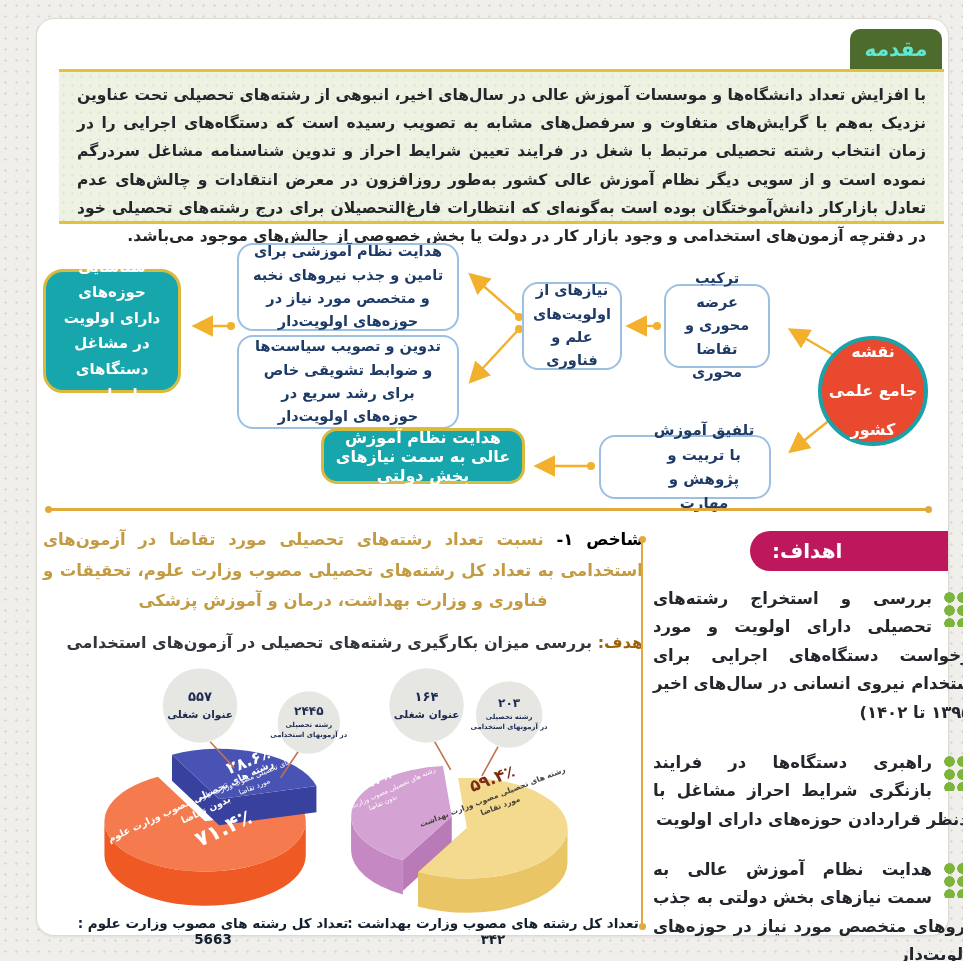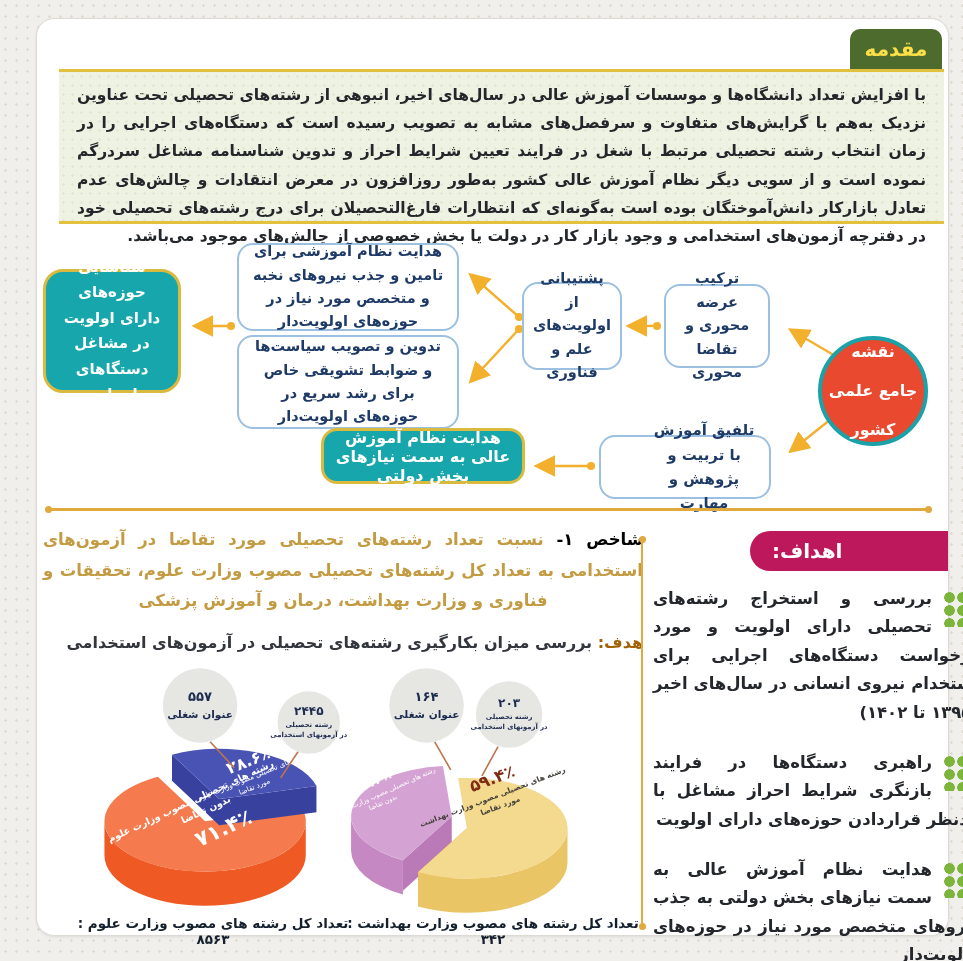"مقدمه" .intro-tab { color: #fde047 -> #5eead4 }
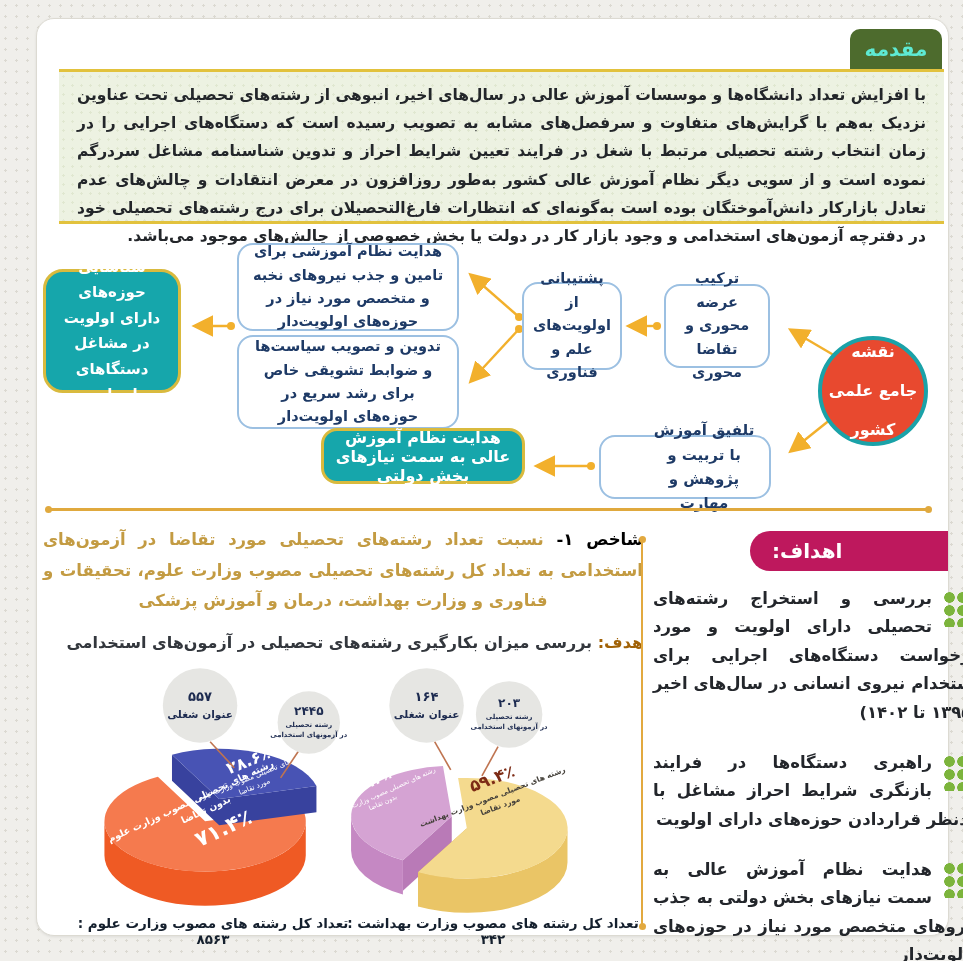"پشتیبانی از اولویت‌های علم و" span { text: پشتیبانی -> نیازهای }
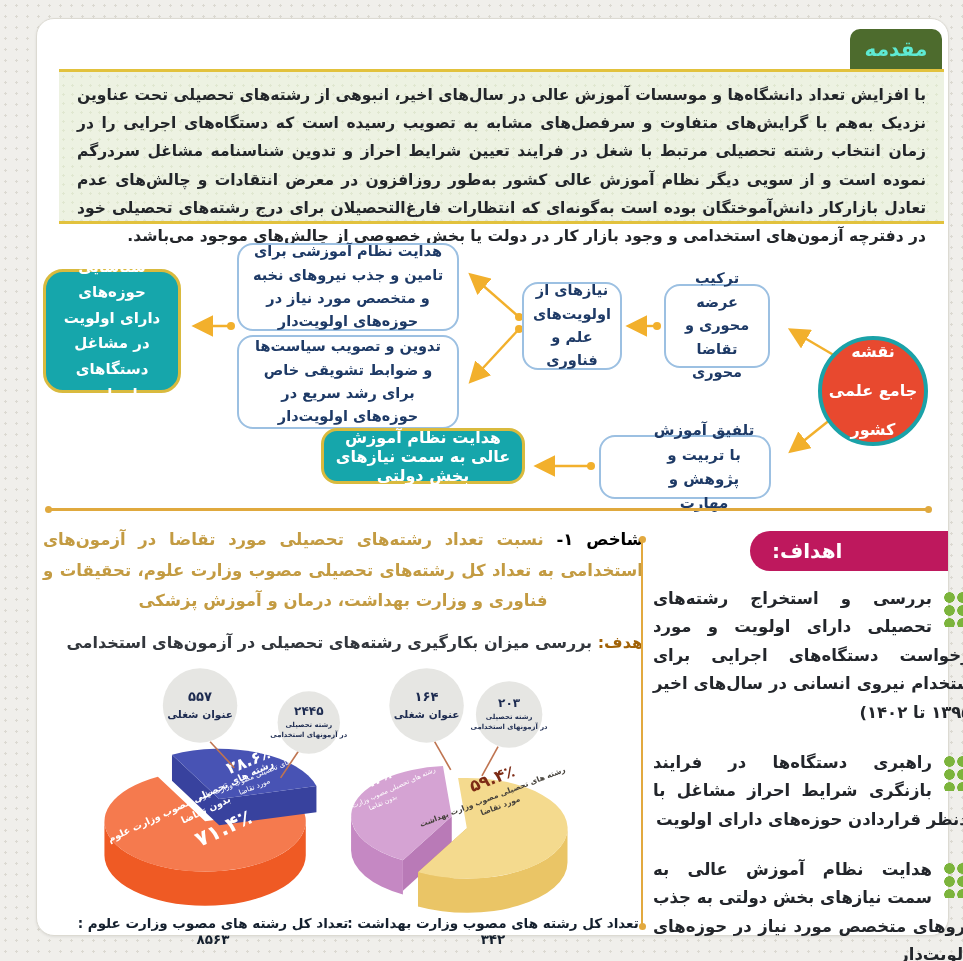"تعداد کل رشته های مصوب وزارت علوم" div.abs { text: ۸۵۶۳ -> 5663 }
